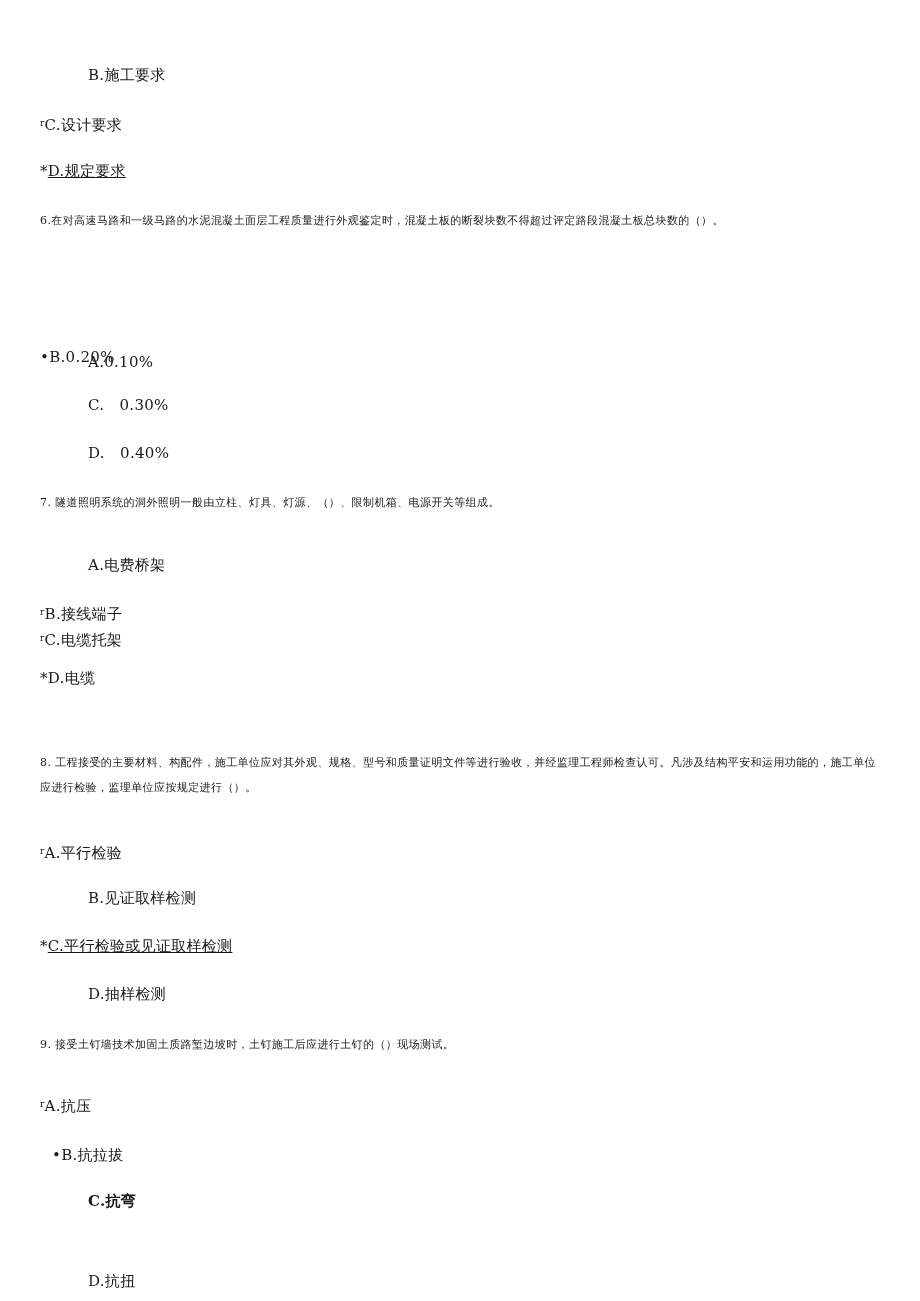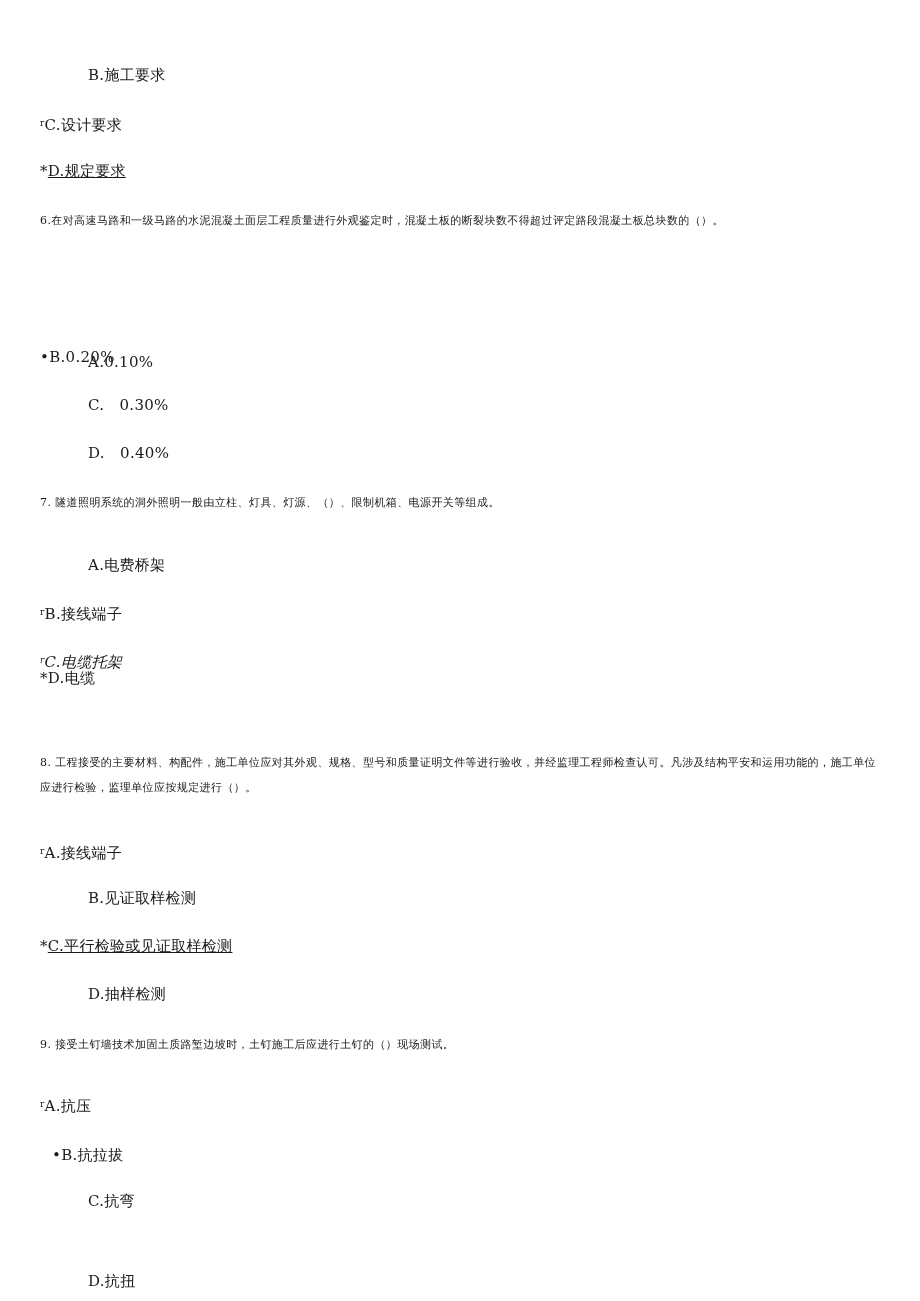"rC.电缆托架" div.line { font-style: italic -> none; top: 650px -> 628px }
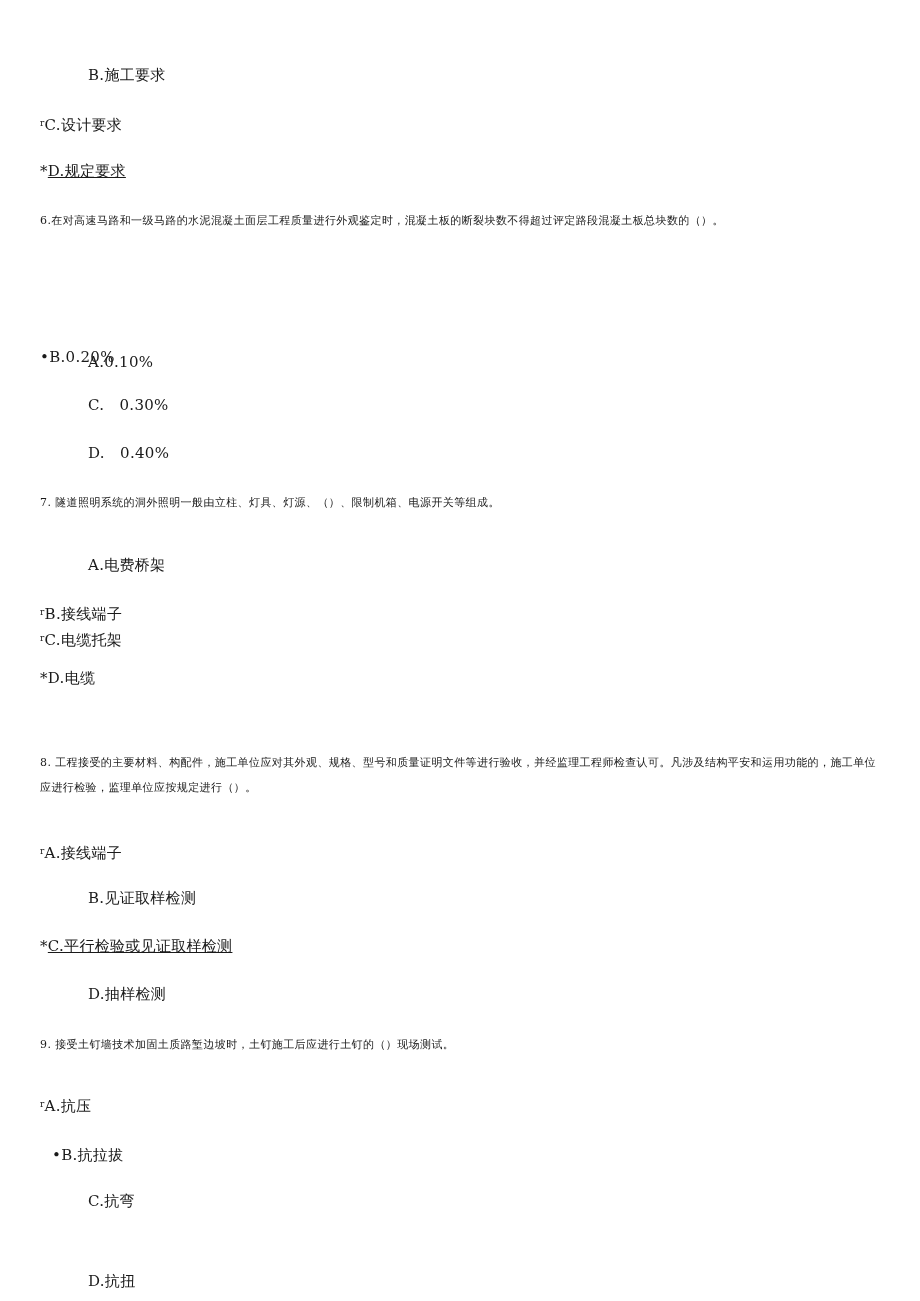"A.接线端子" span { text: A.接线端子 -> A.平行检验 }
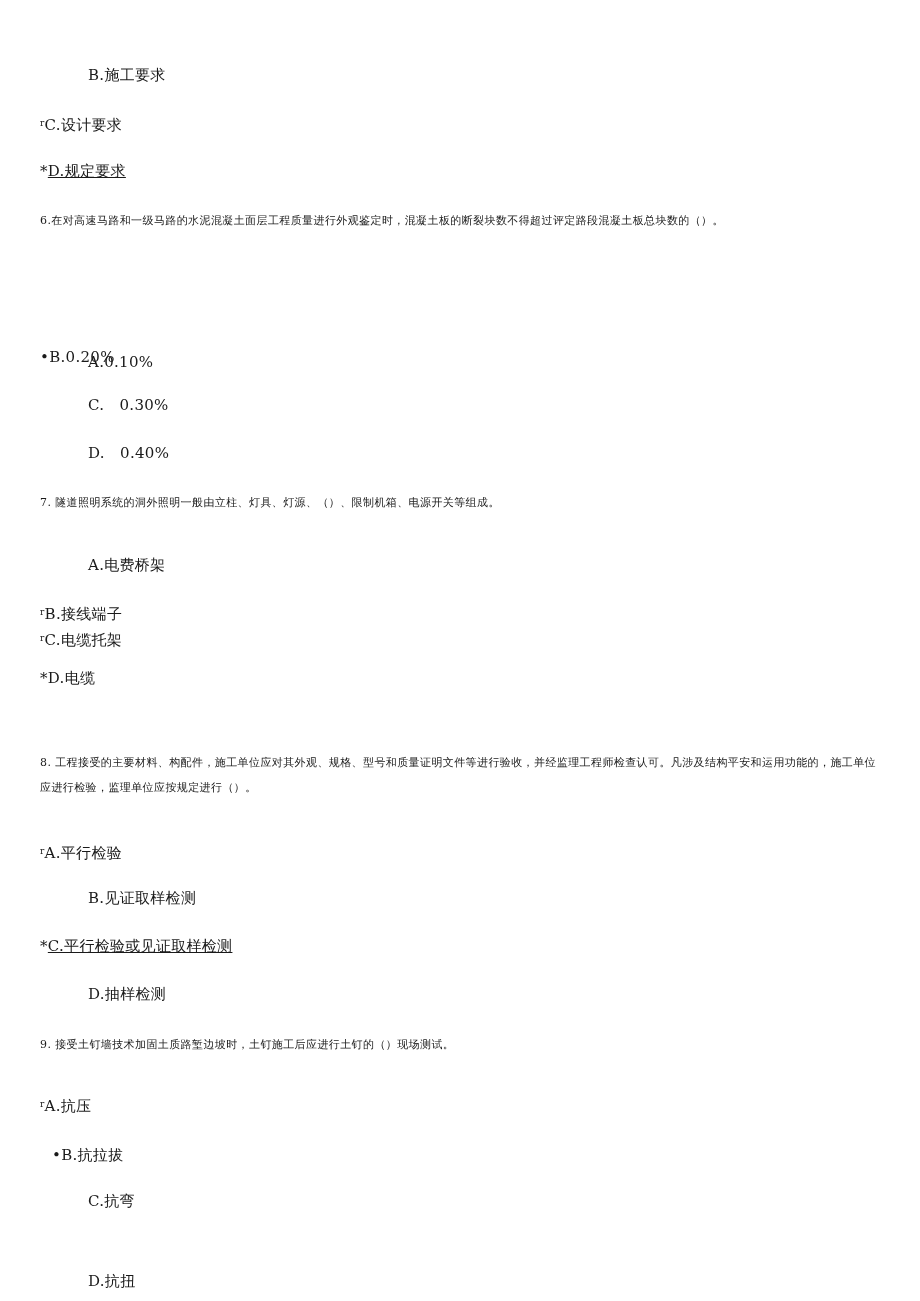"C.抗弯" div.line { font-weight: none -> bold }
